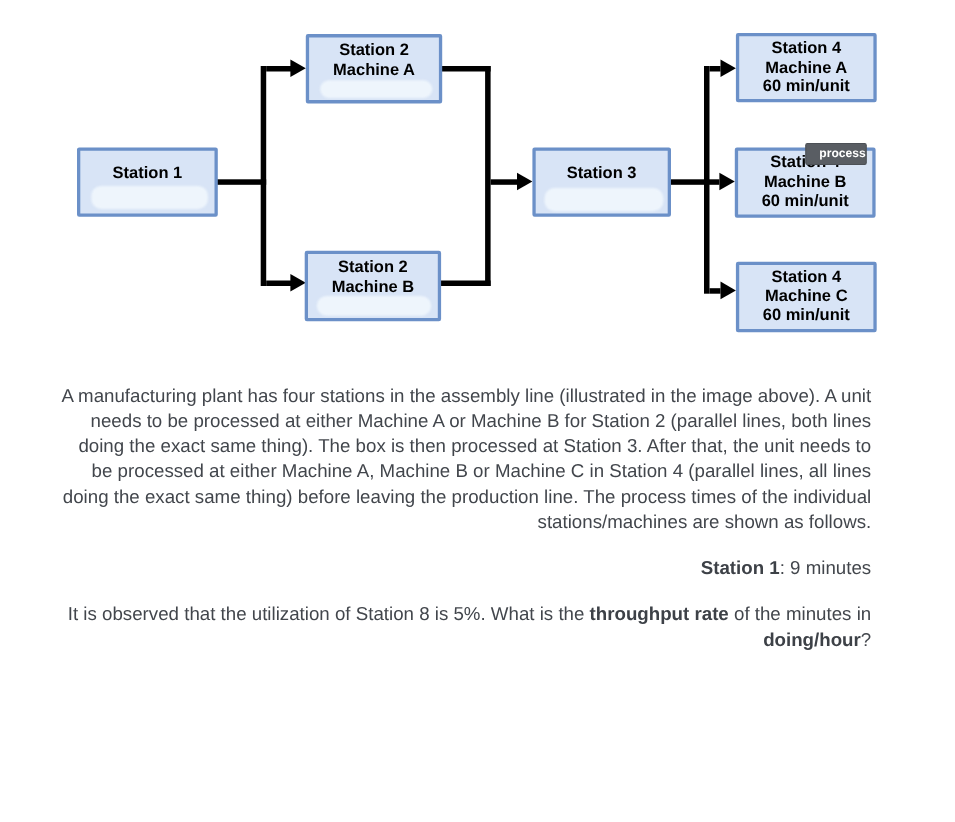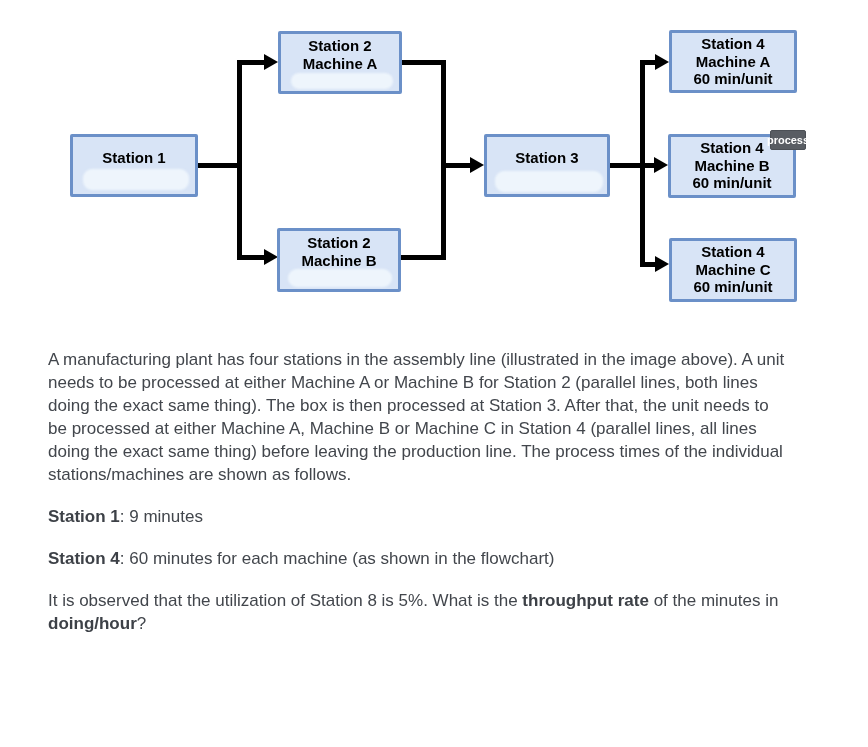"process" .tooltip { justify-content: center -> flex-end; margin-left: 38px -> none; width: 36px -> 56px }
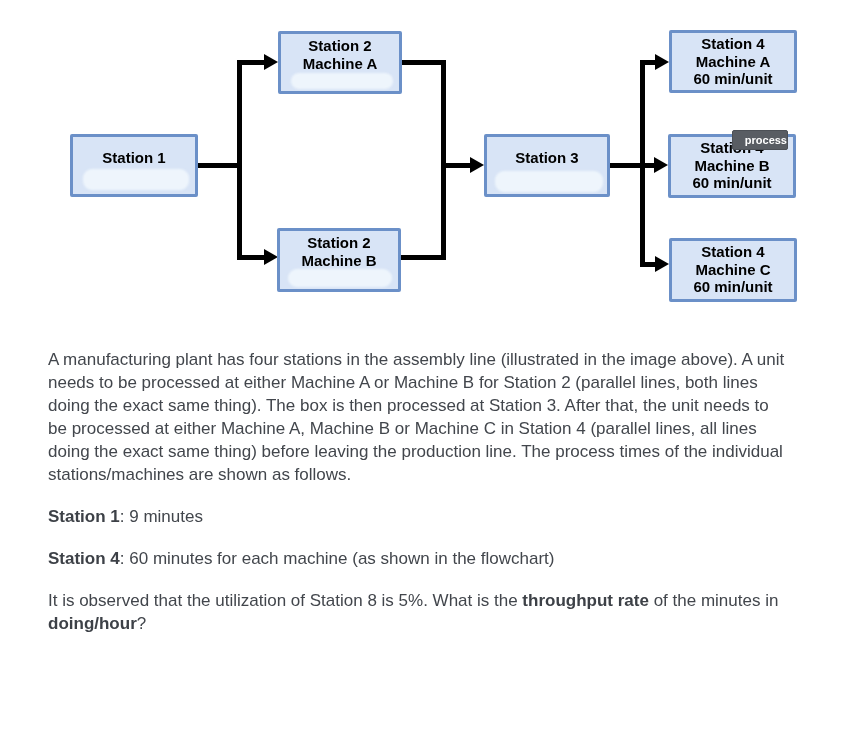"A manufacturing plant has four" .problem p { text-align: none -> right }
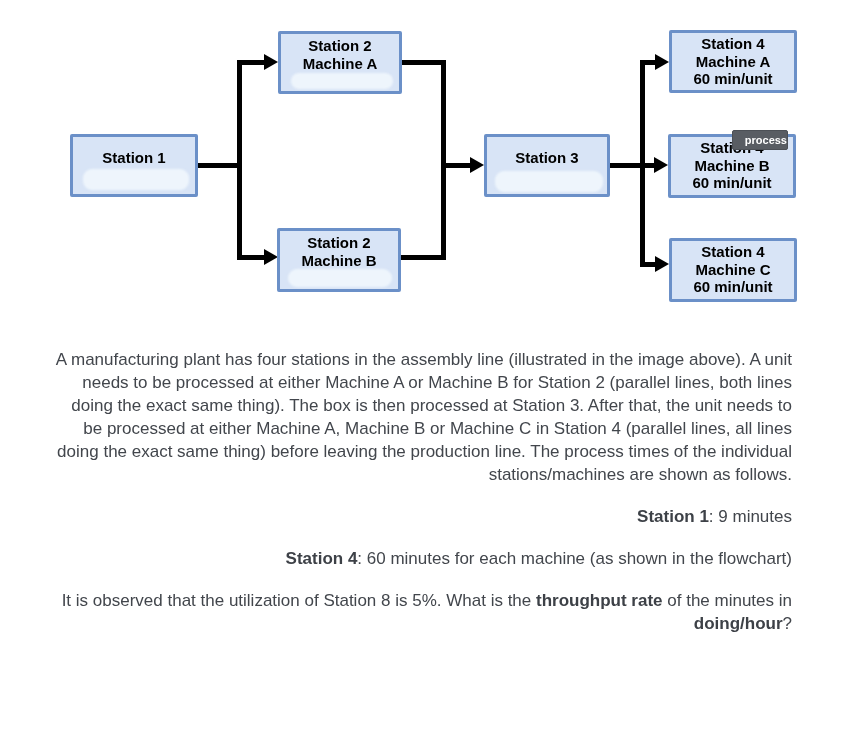"Station 4: 60 minutes for" p { html: <p><span>Station 4</span><span>: 60 minutes for each machine (as shown in the flowchart)</span></p> -> none }
